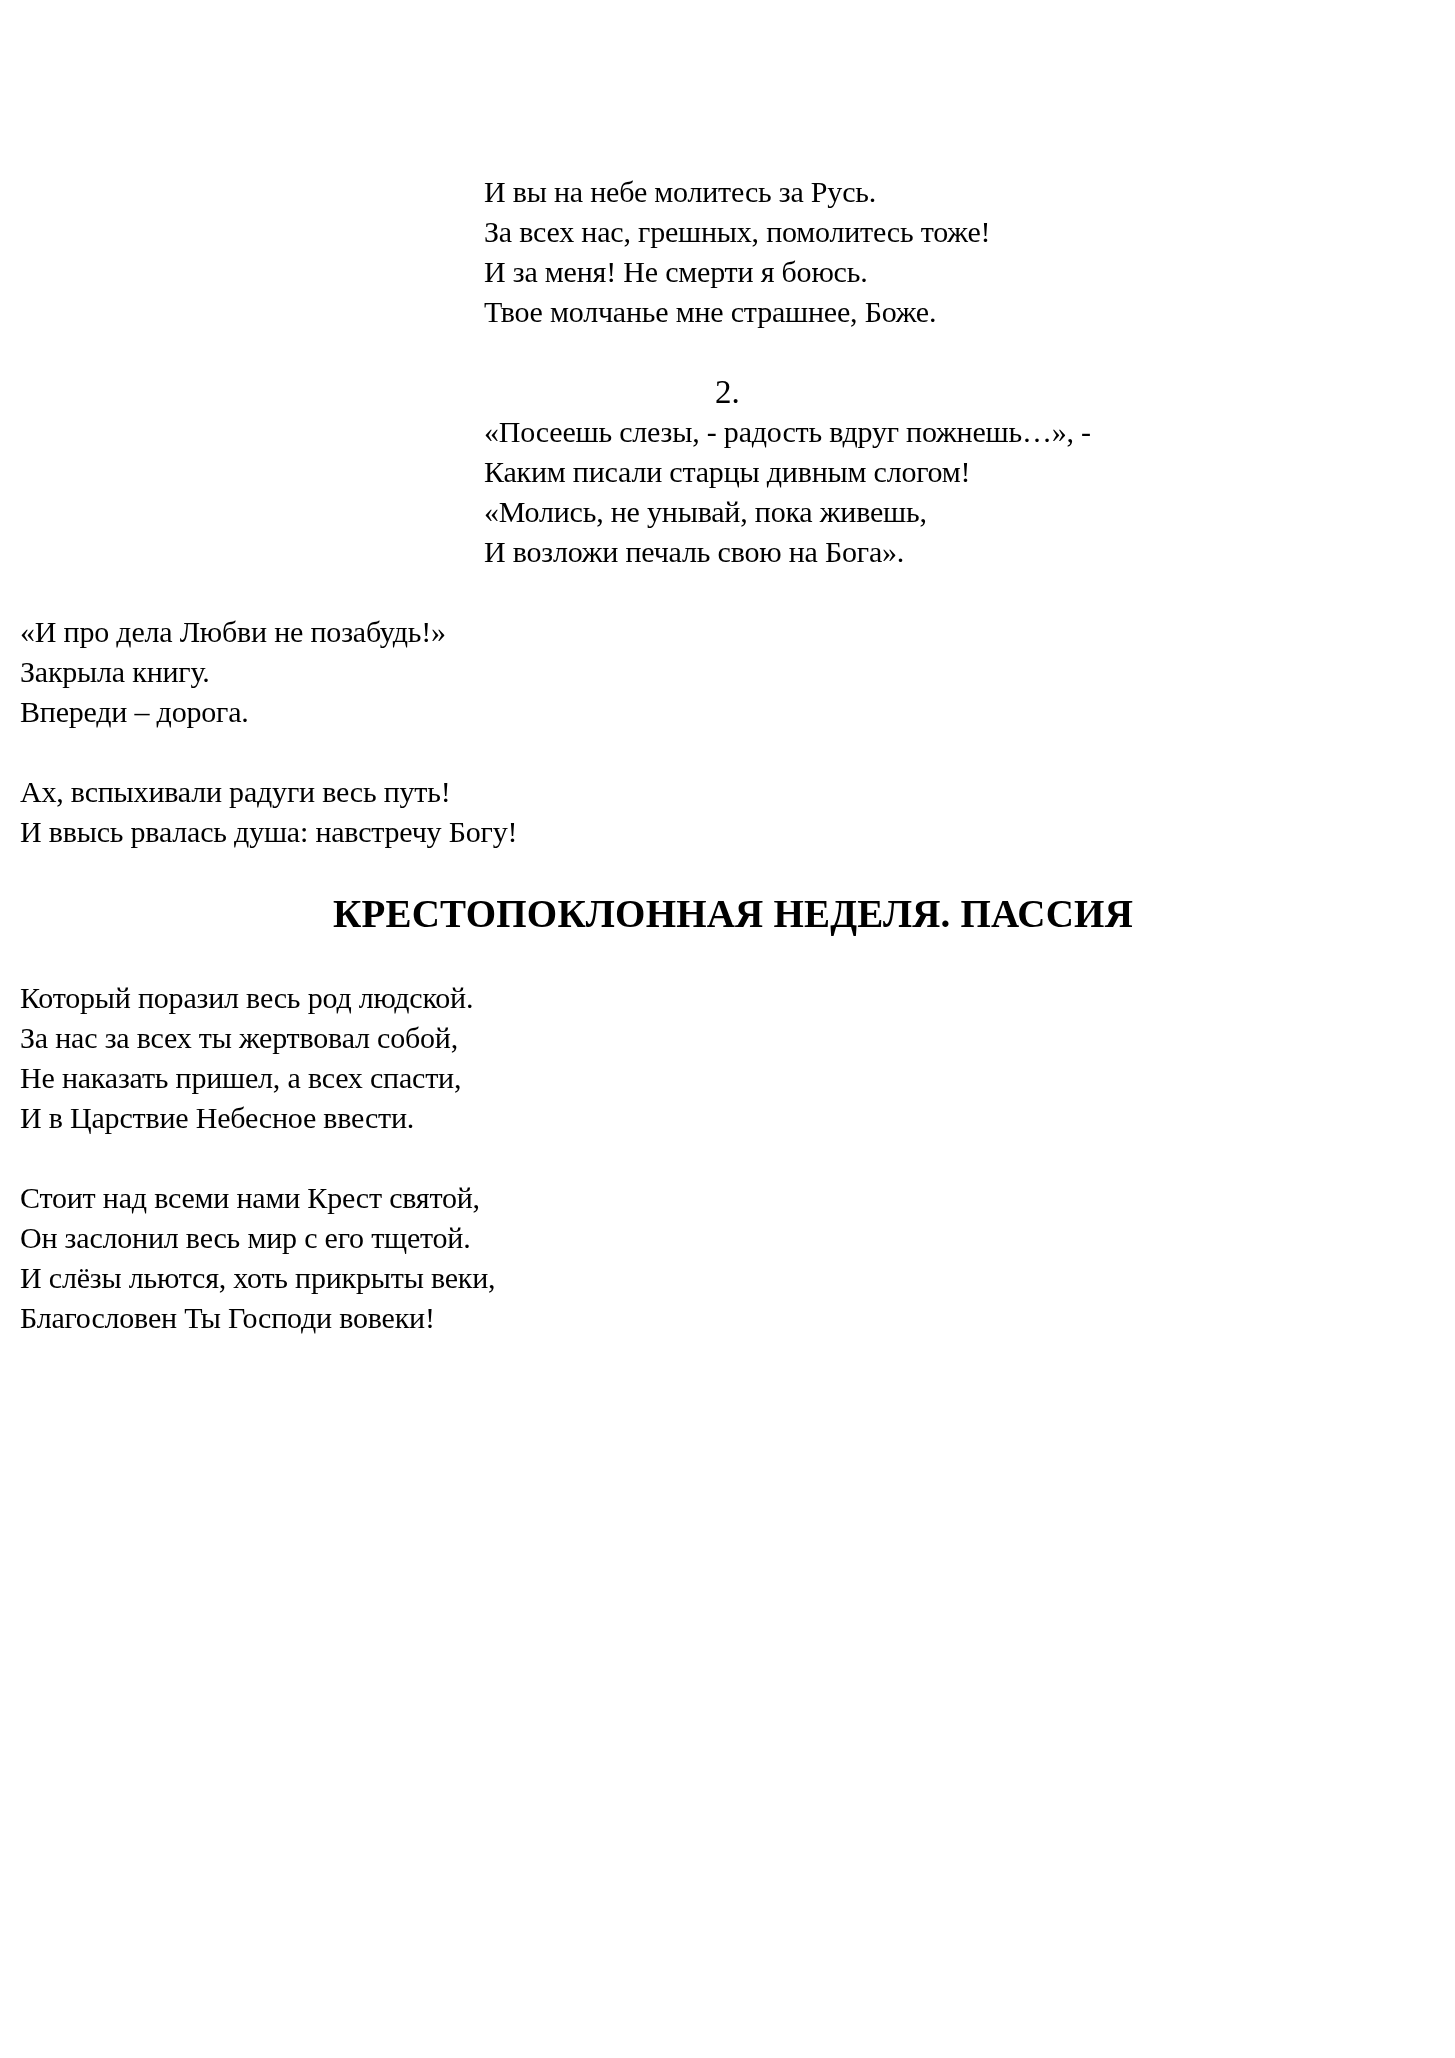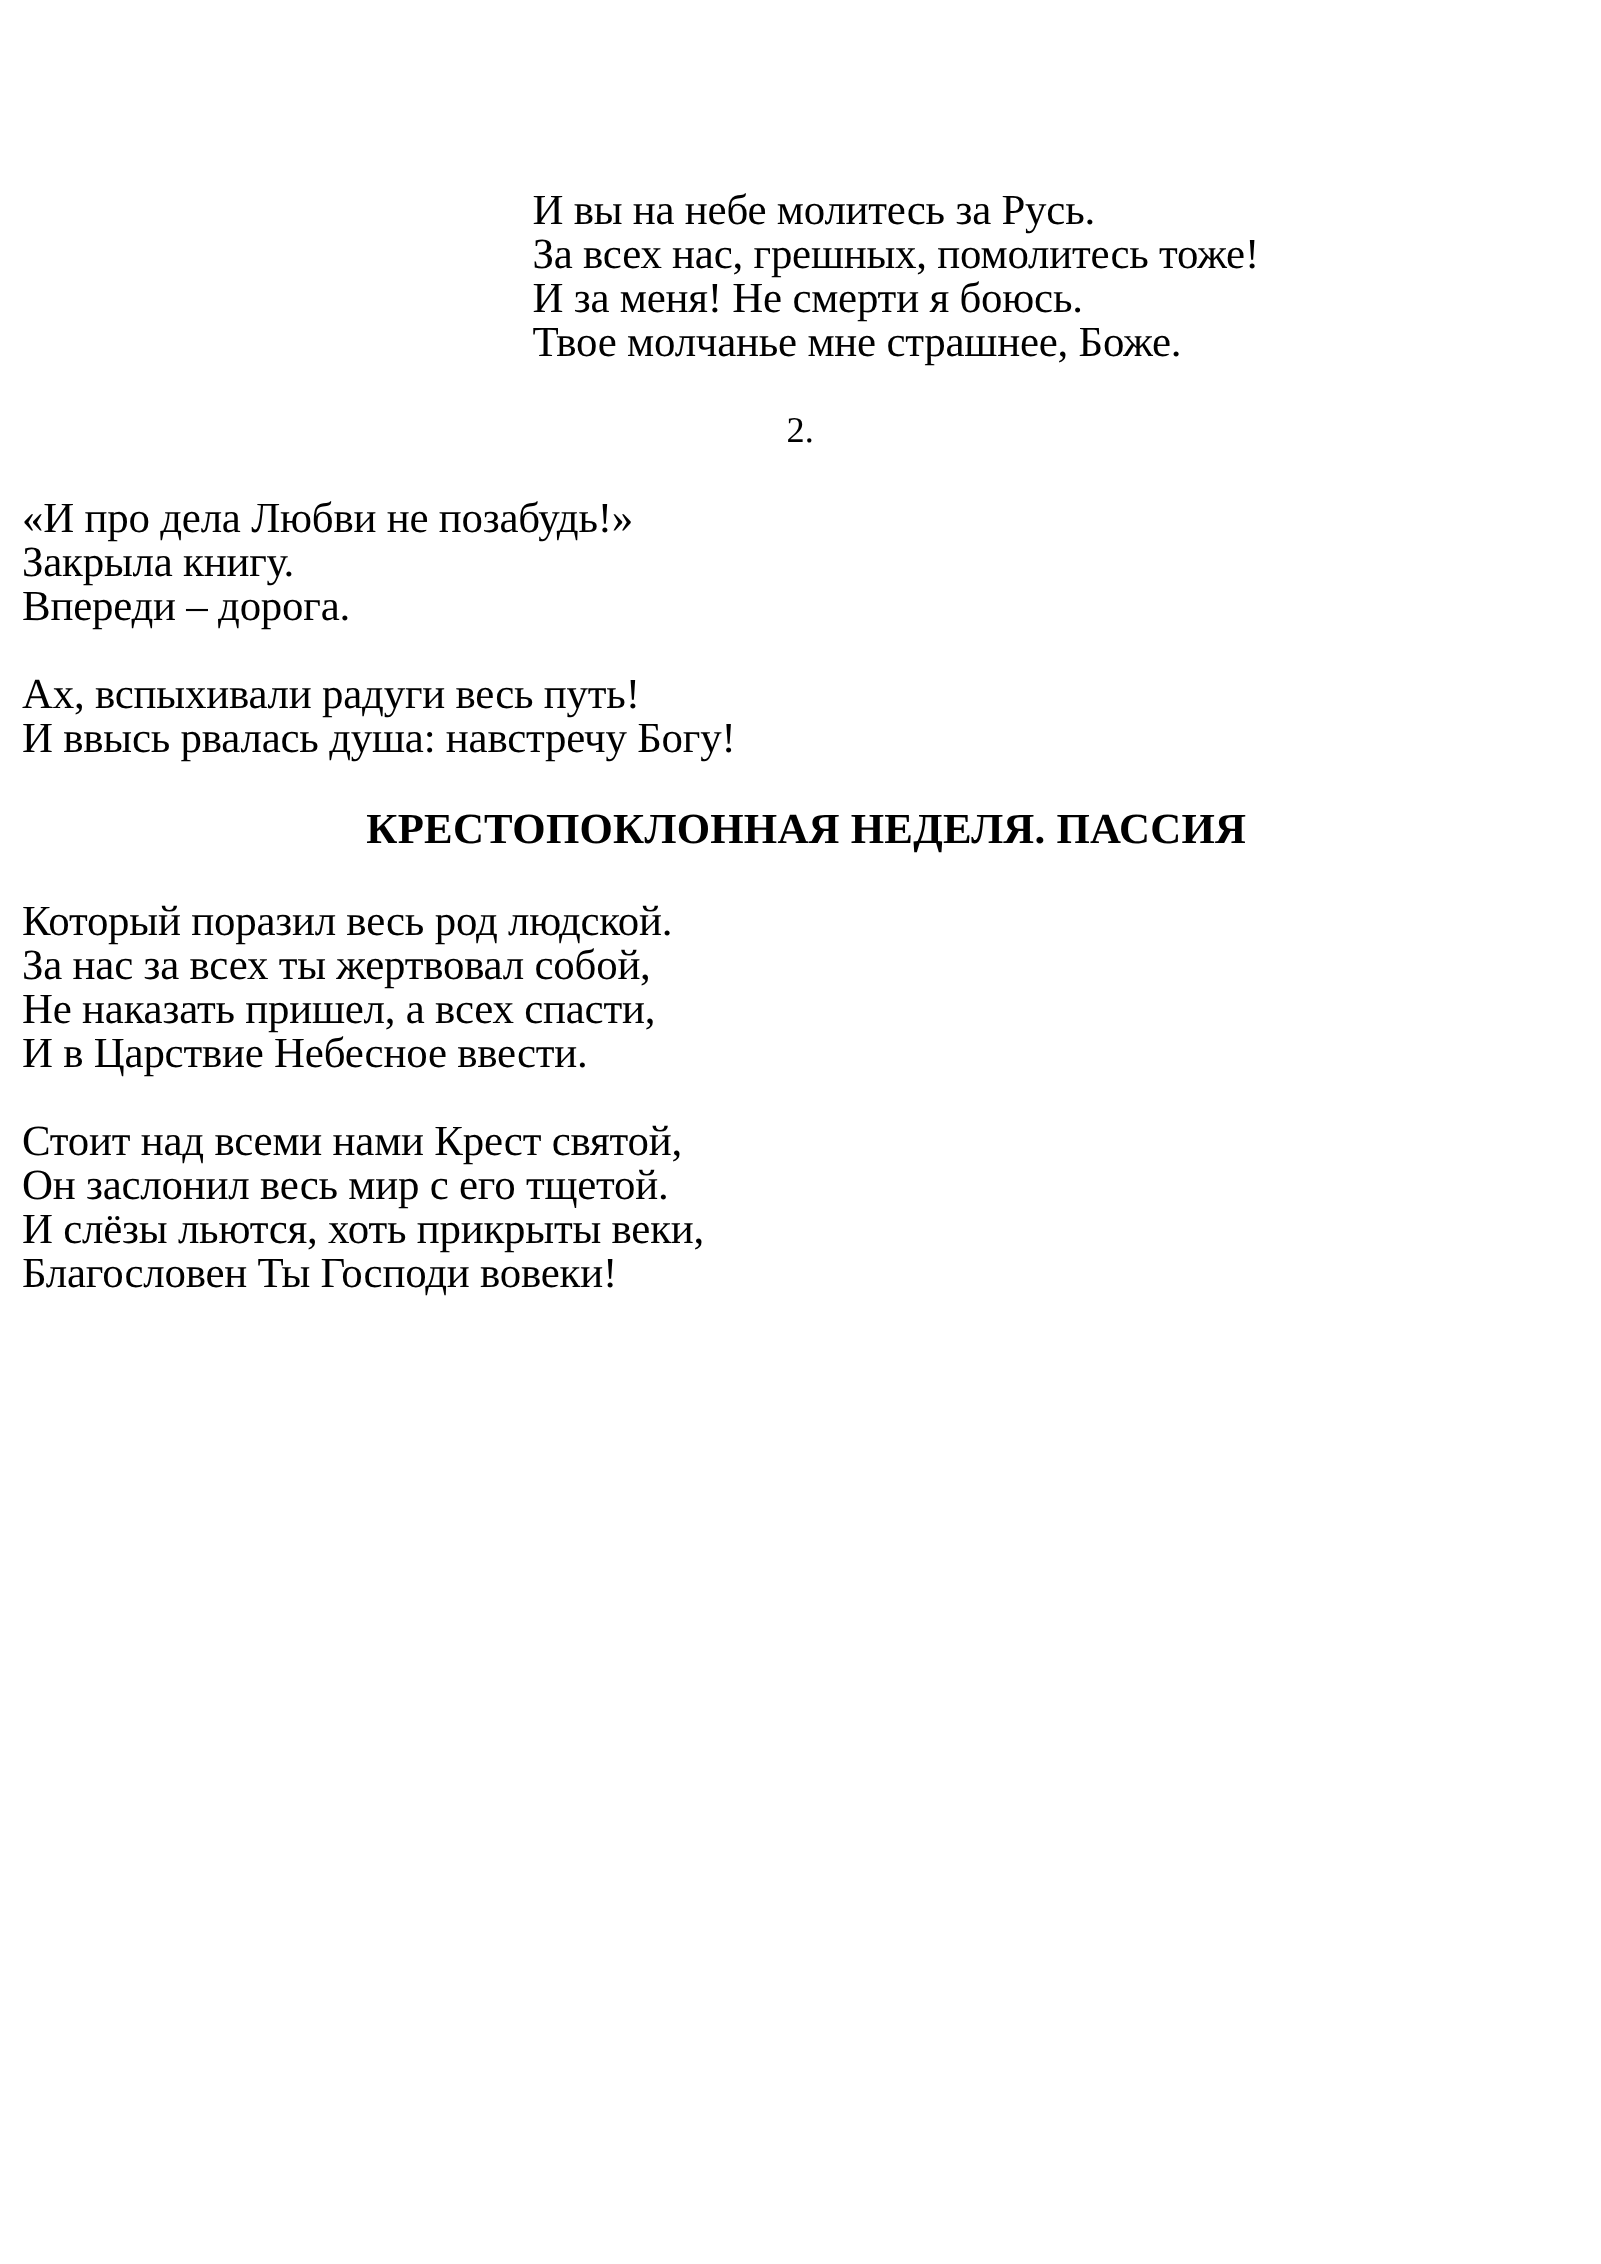"И вы на небе молитесь" .stanza { font-size: 39px -> 30px }
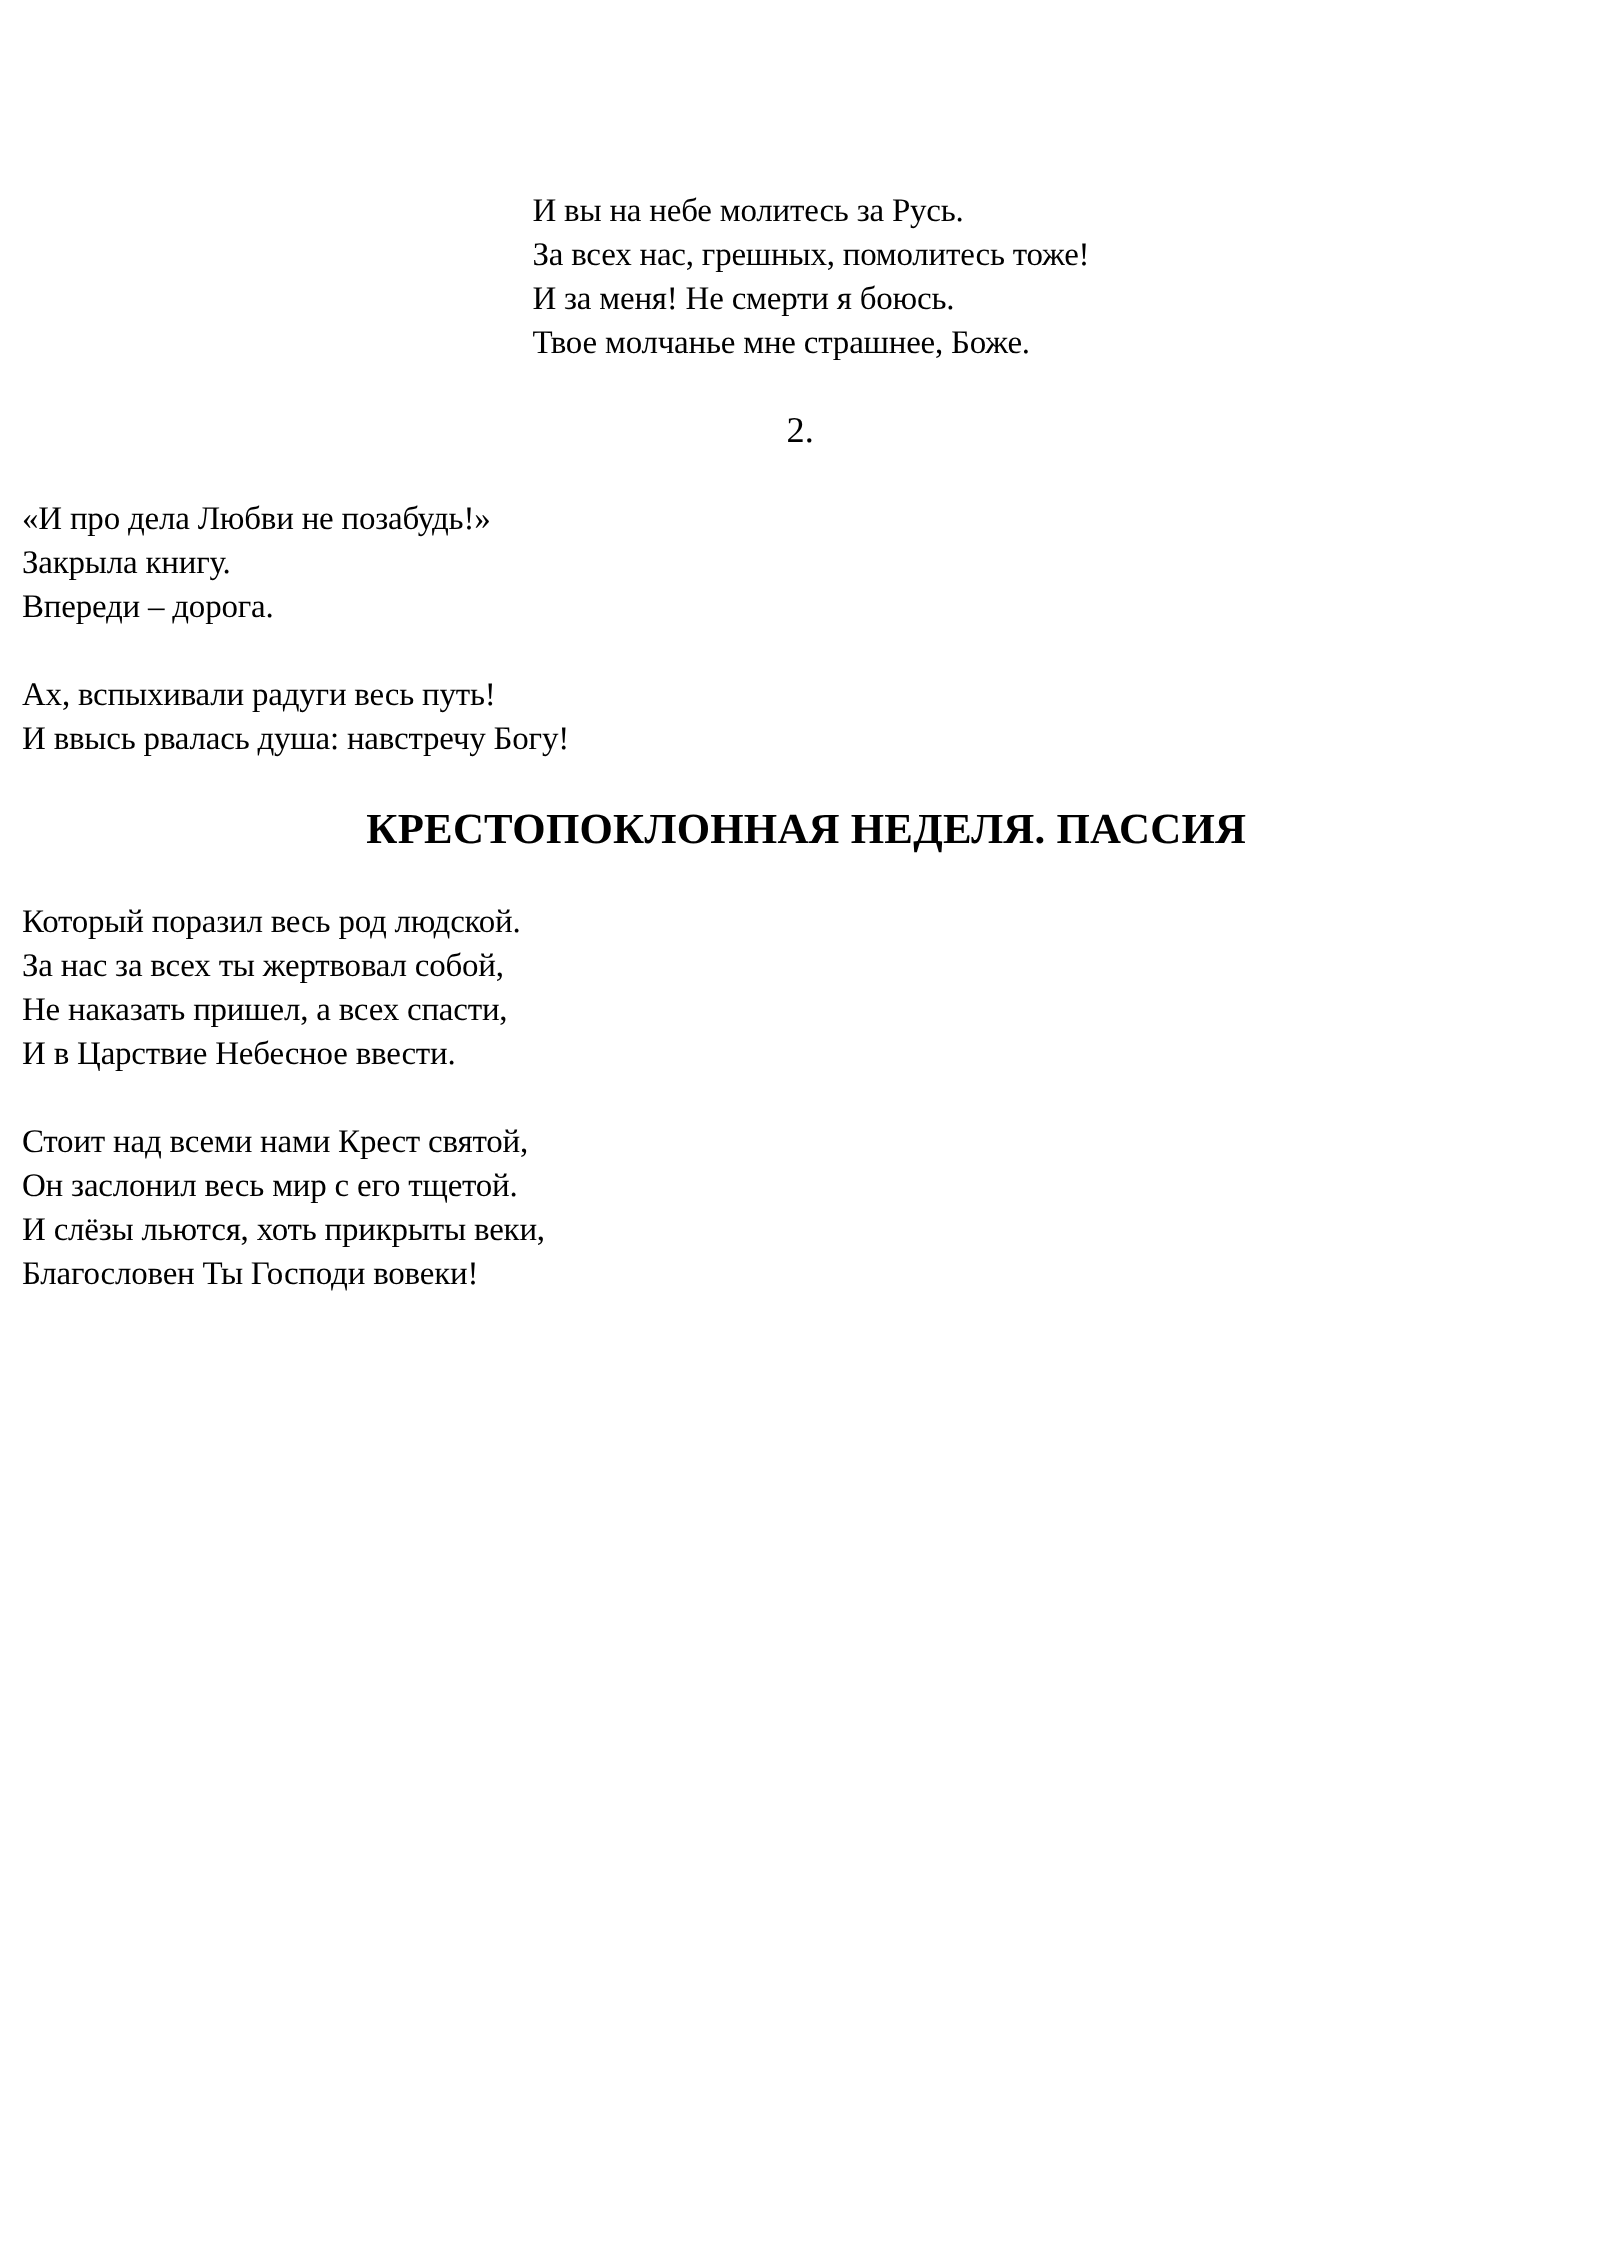"«Посеешь слезы, - радость вдруг" div.stanza { html: none -> <div>«Посеешь слезы, - радость вдруг пожнешь…», - Каким писали старцы дивным слогом! «Молись, не унывай, пока живешь, И возложи печаль свою на Бога».</div> }
